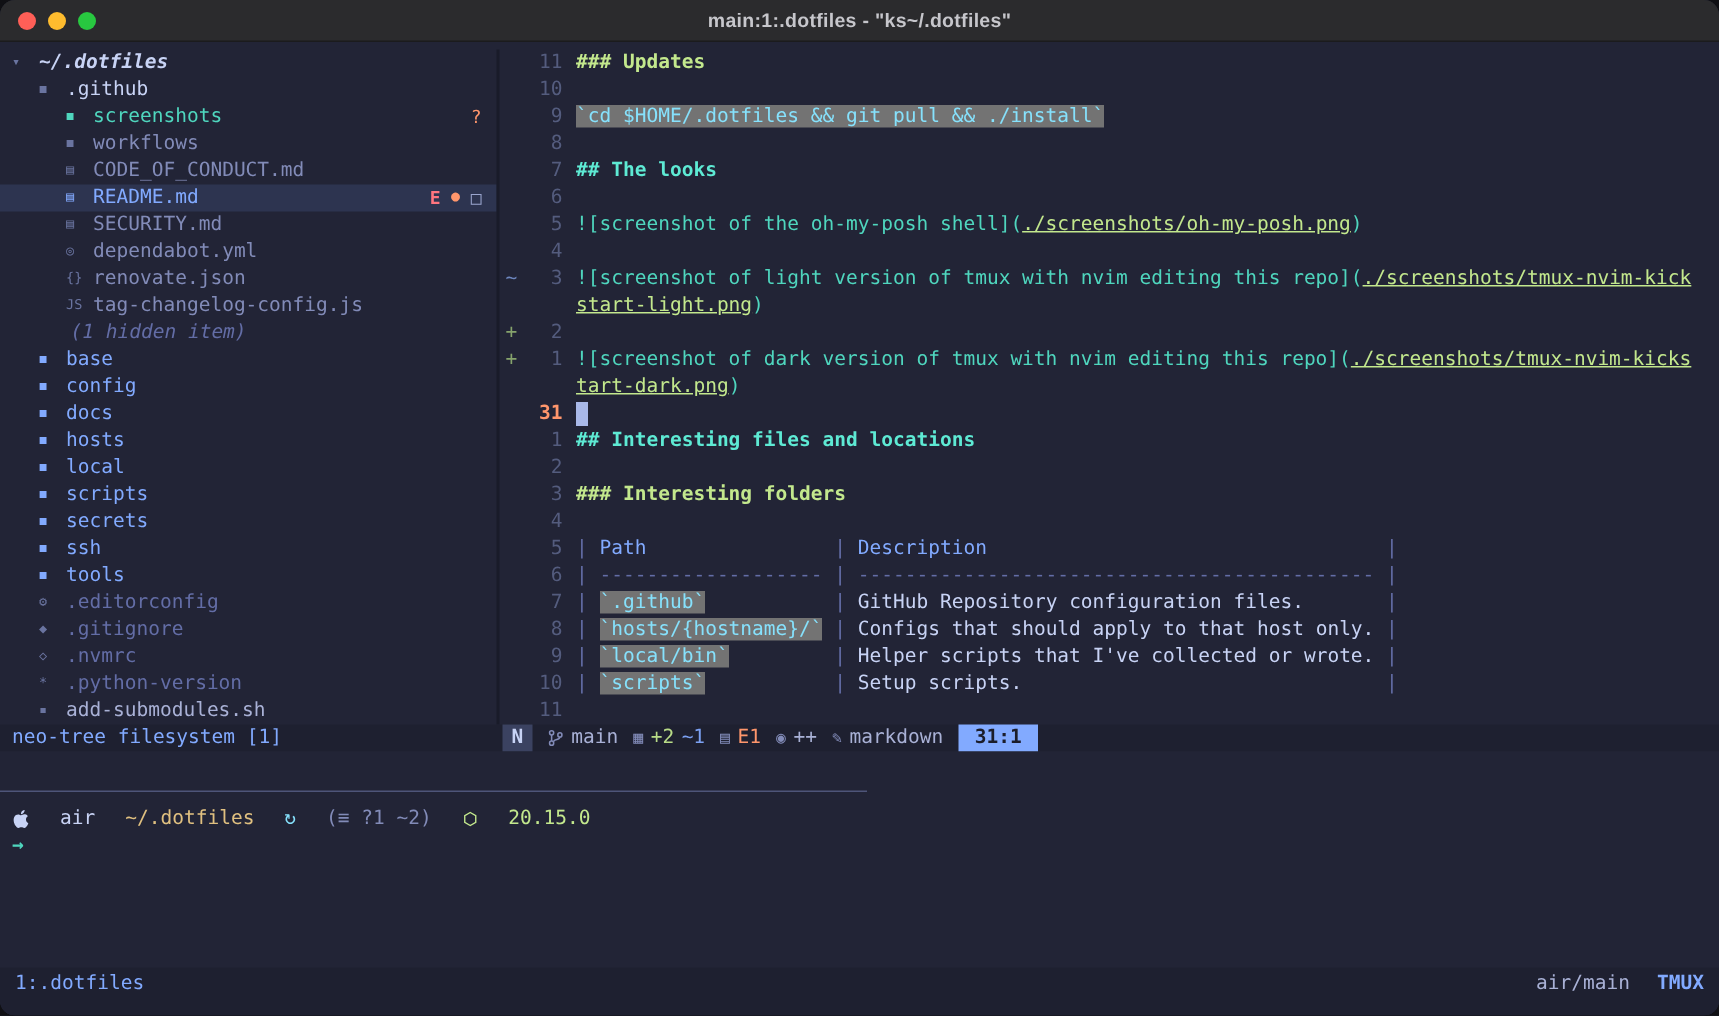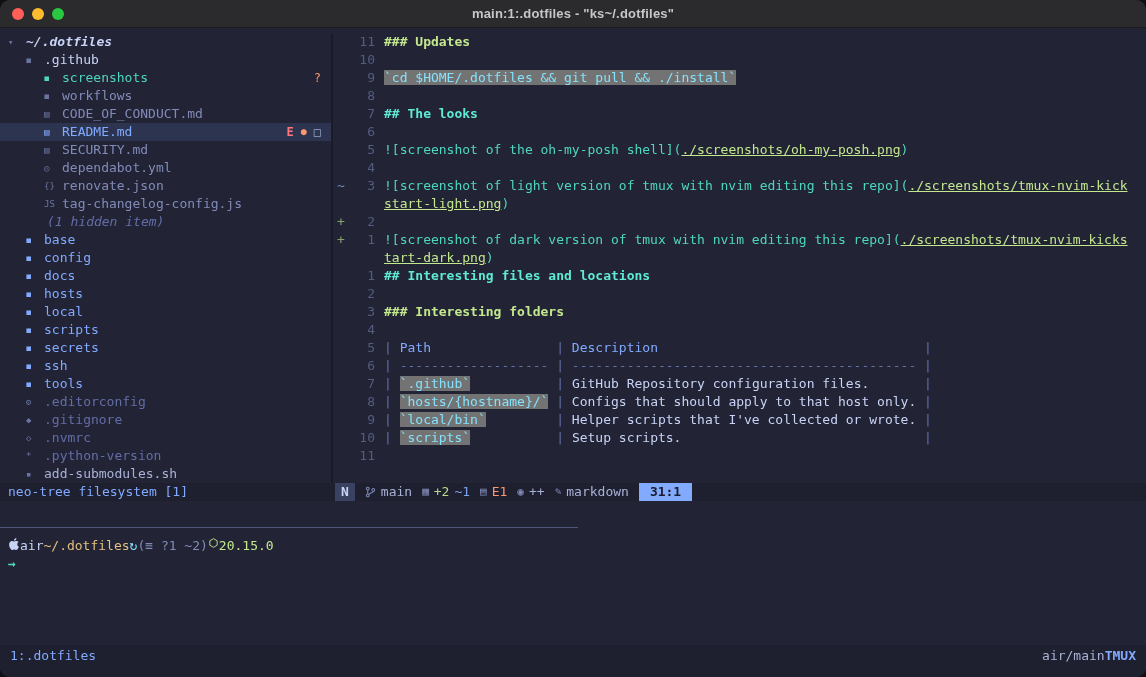"31" div.ed-row { html: none -> <div><span></span><span>31</span><span><span></span></span></div> }
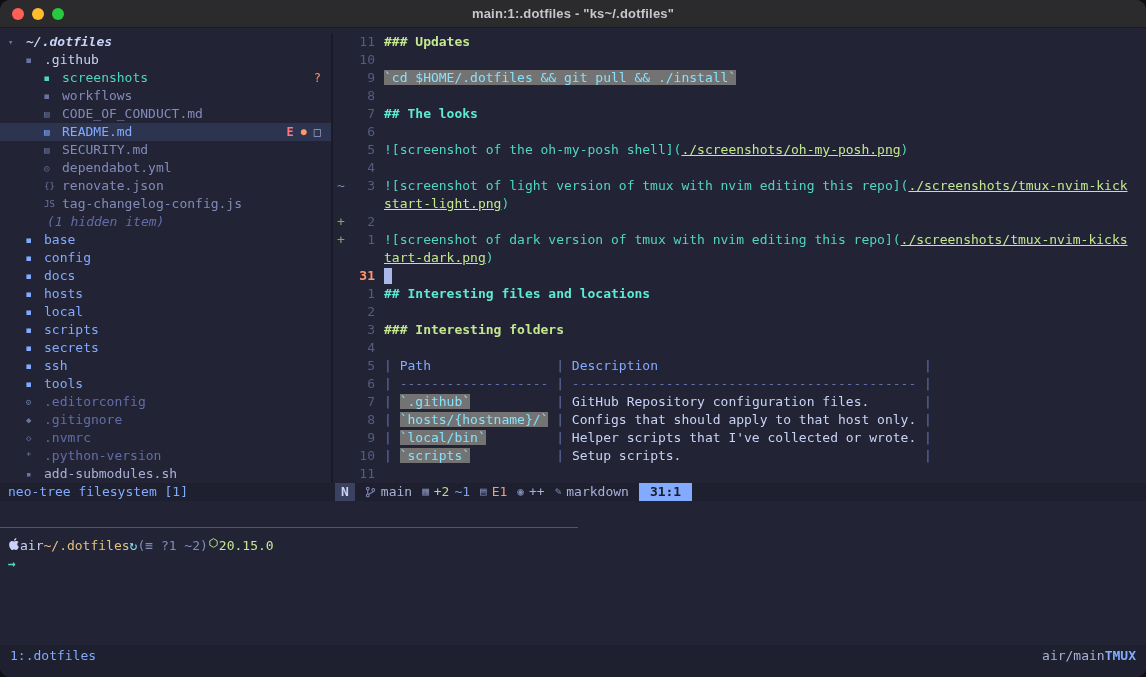"air" .shell-line { align-items: flex-start -> center; gap: 0 -> 20px }
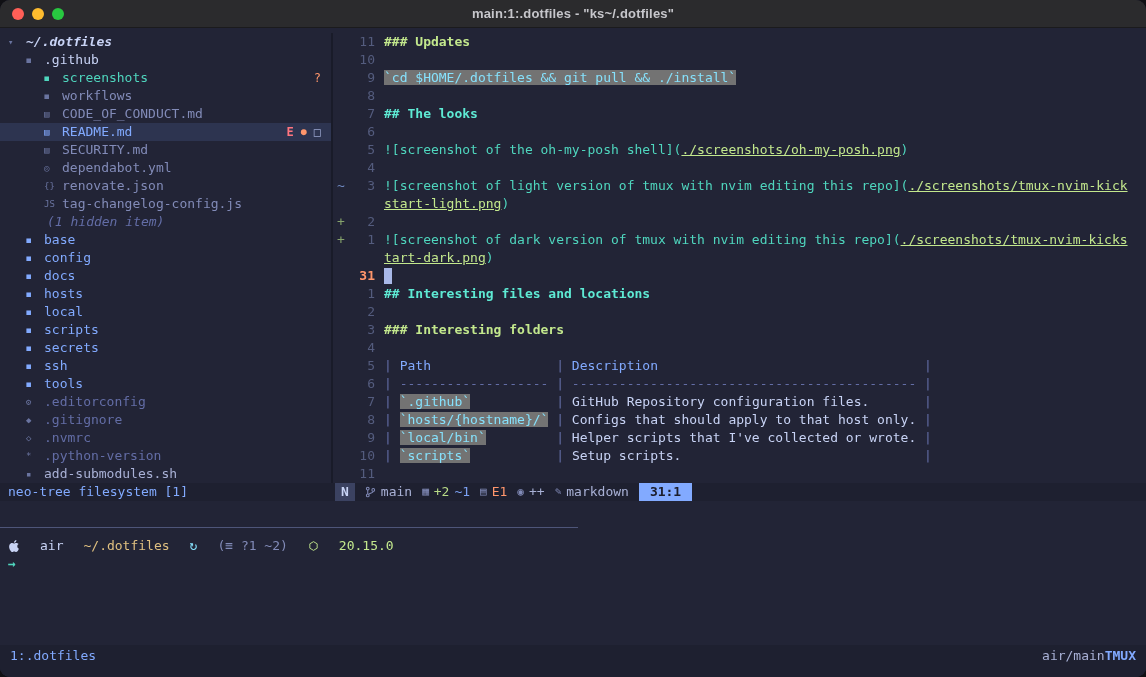"air/main" .tmux-right { gap: none -> 18px }
